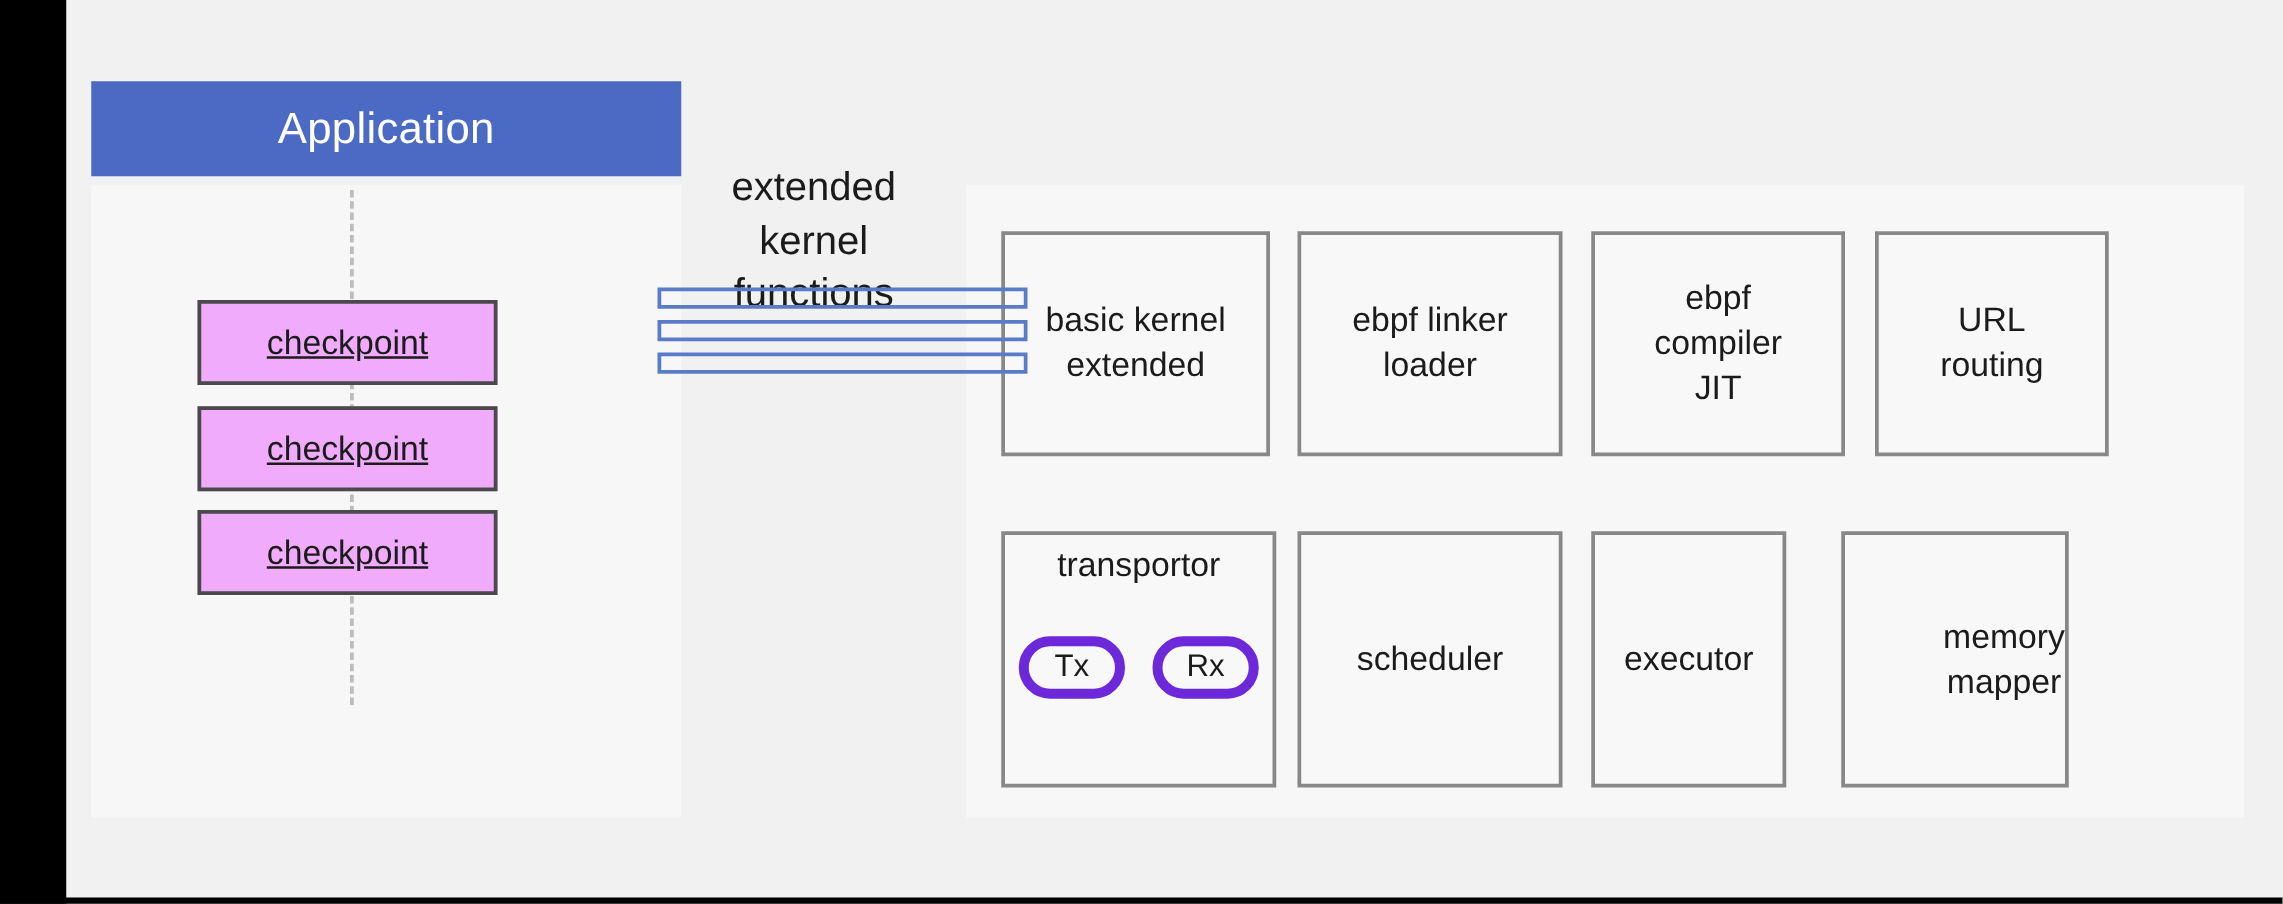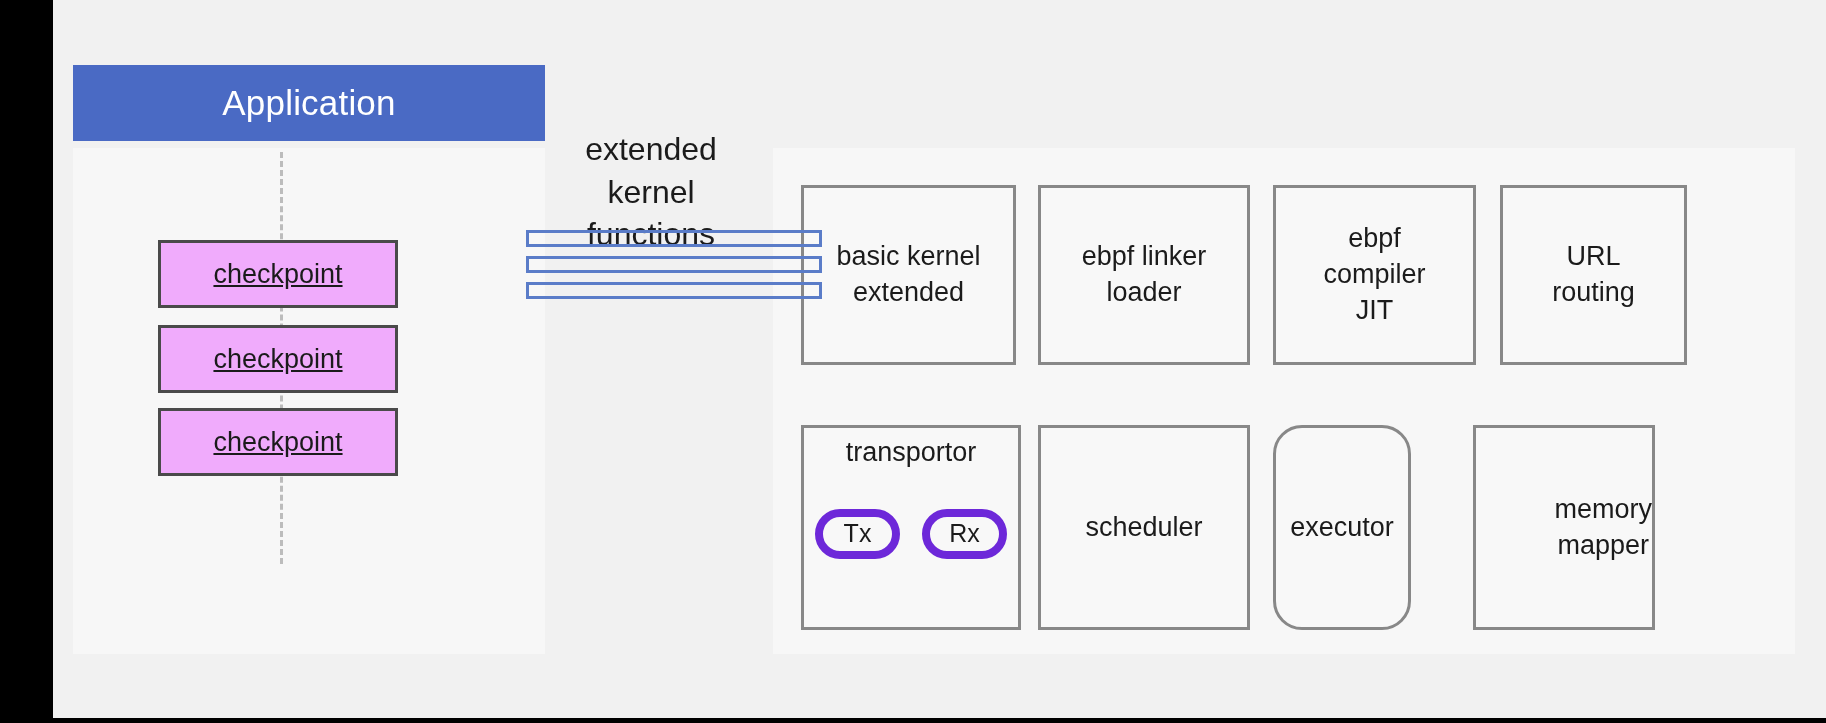"executor" .col3b { border-radius: 29px -> none; width: 138px -> 156px }
